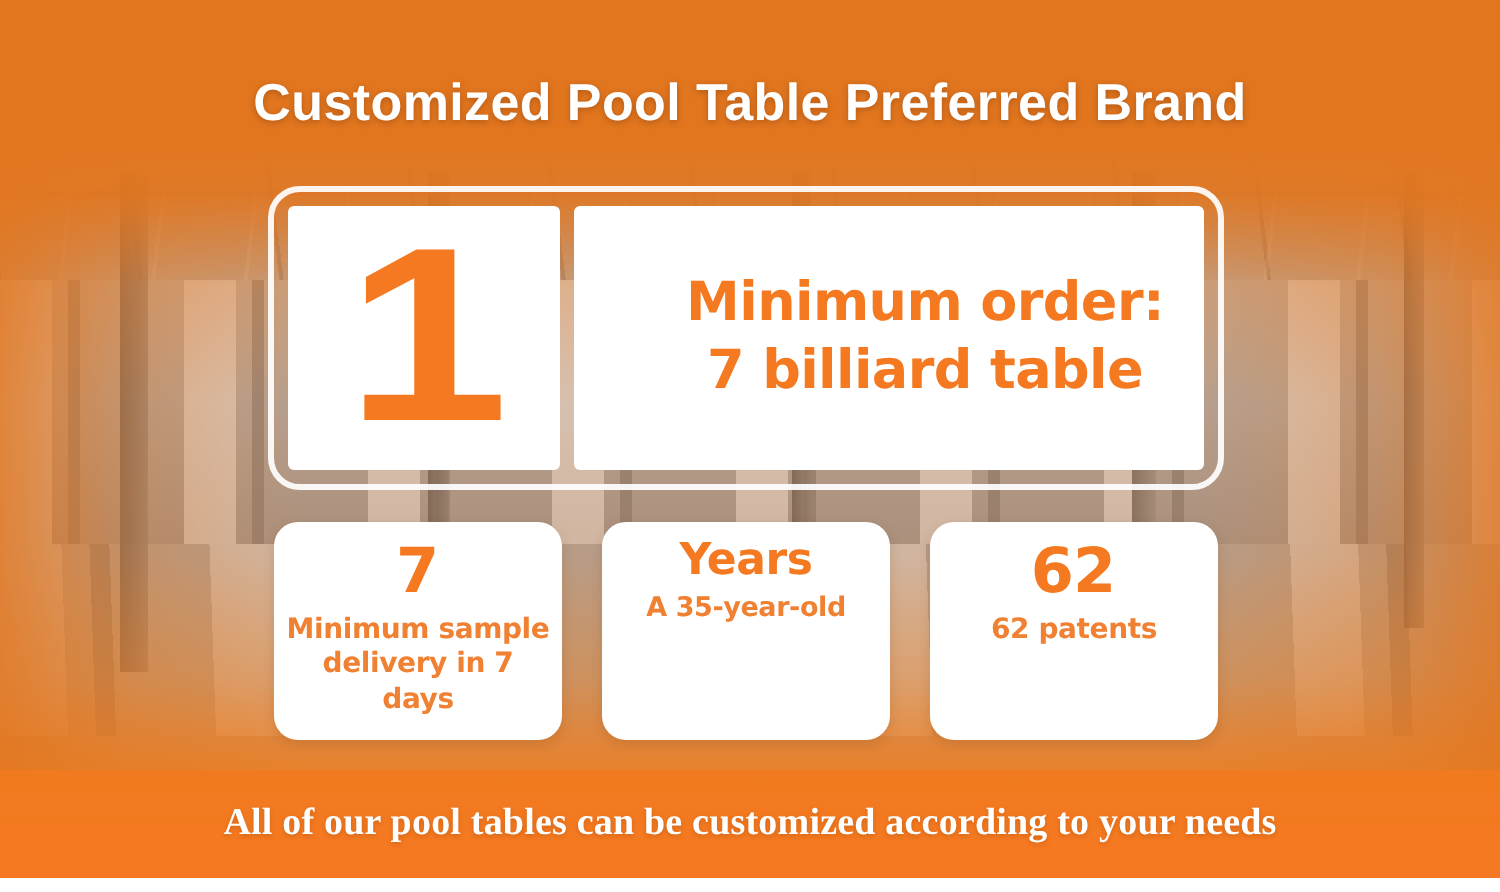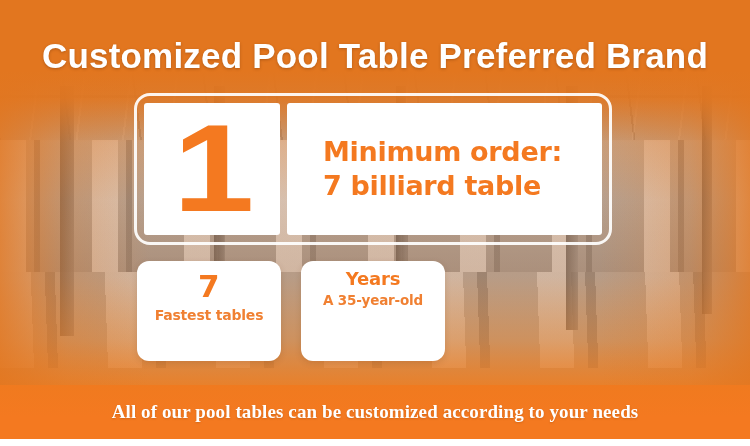"Customized Pool Table Preferred Brand" .headline { font-size: 35px -> 26px }
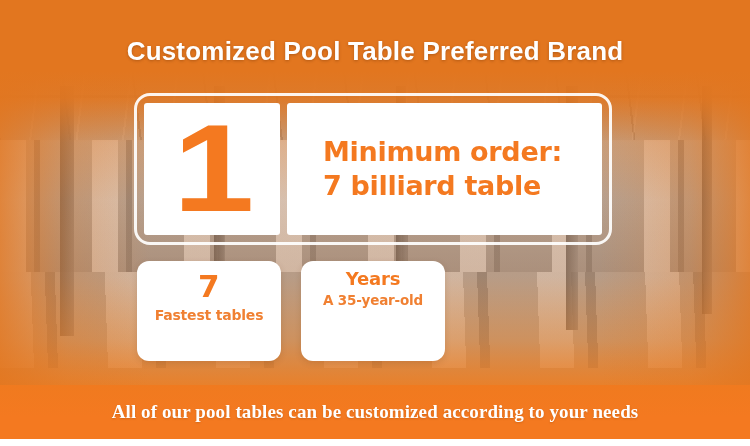"Minimum order:" .hero-text-card { align-items: none -> center }
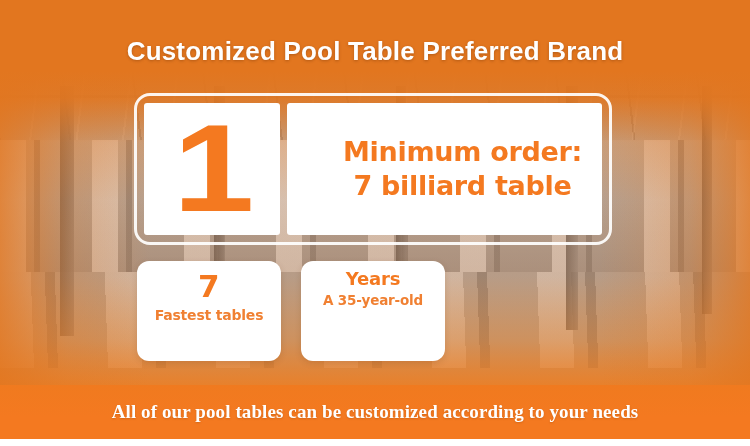"Years" .stat-unit { font-size: 18px -> 22px }
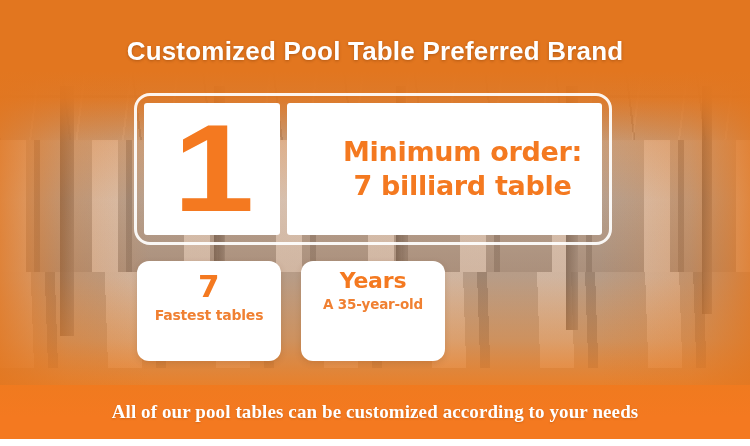"62" div.stat-card { html: none -> <div> <div> <span>62</span> <span></span> </div> <div> <div>62 patents</div> <div></div> </div> </div> }
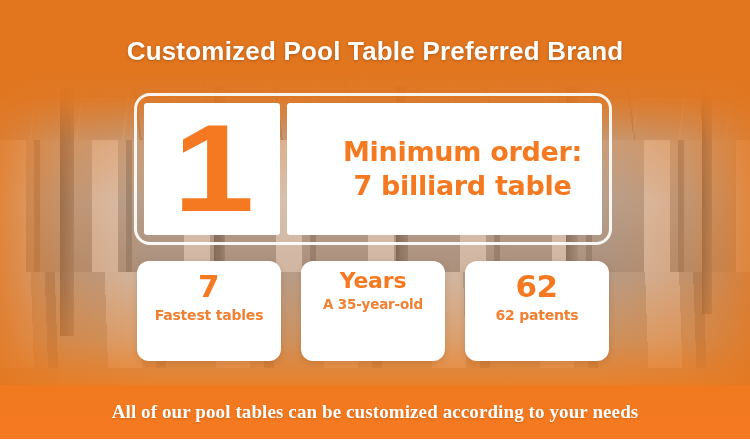"Fastest tables" div { text: Fastest tables -> Minimum sample }
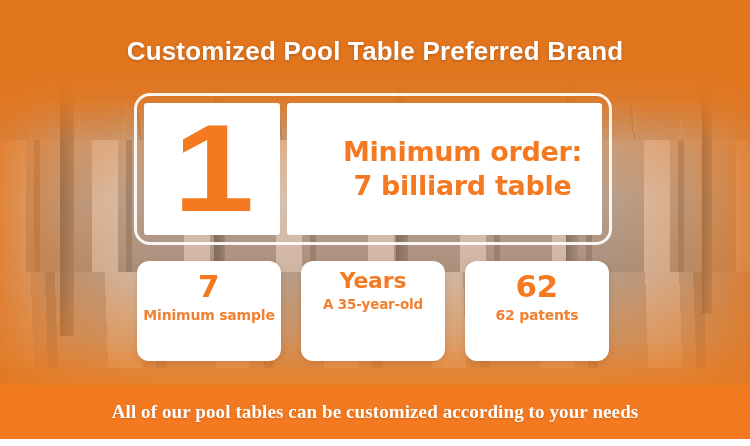"delivery in 7 days" div { html: none -> <div>delivery in 7 days</div> }
